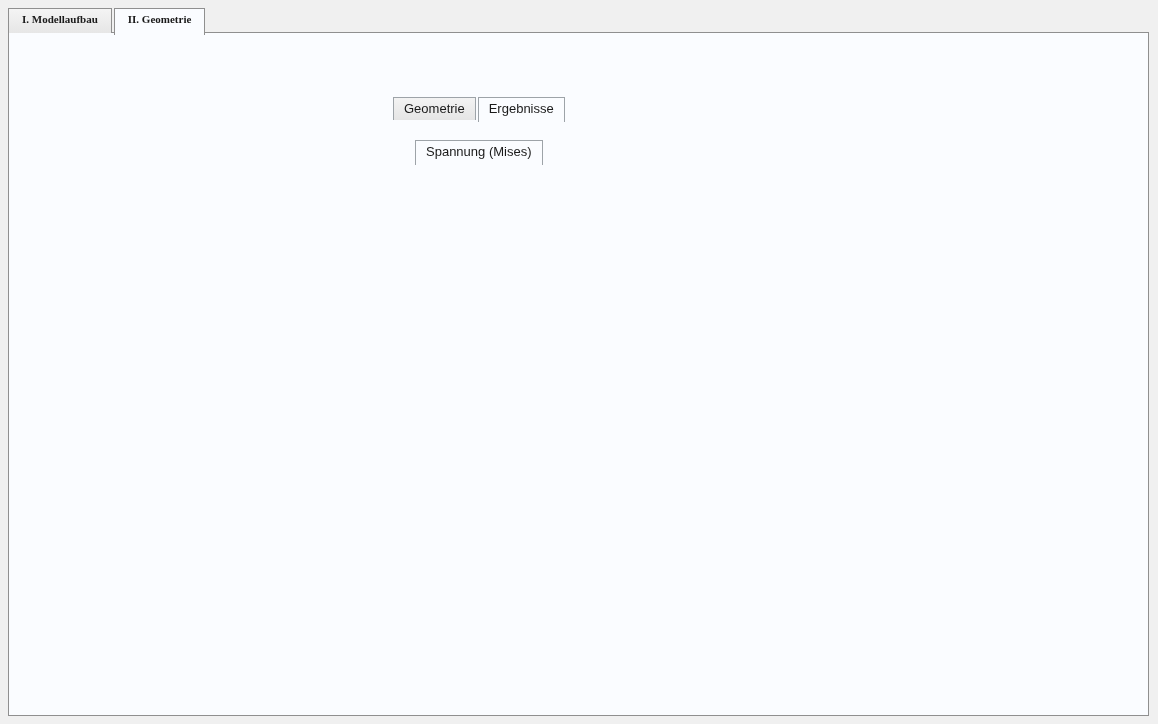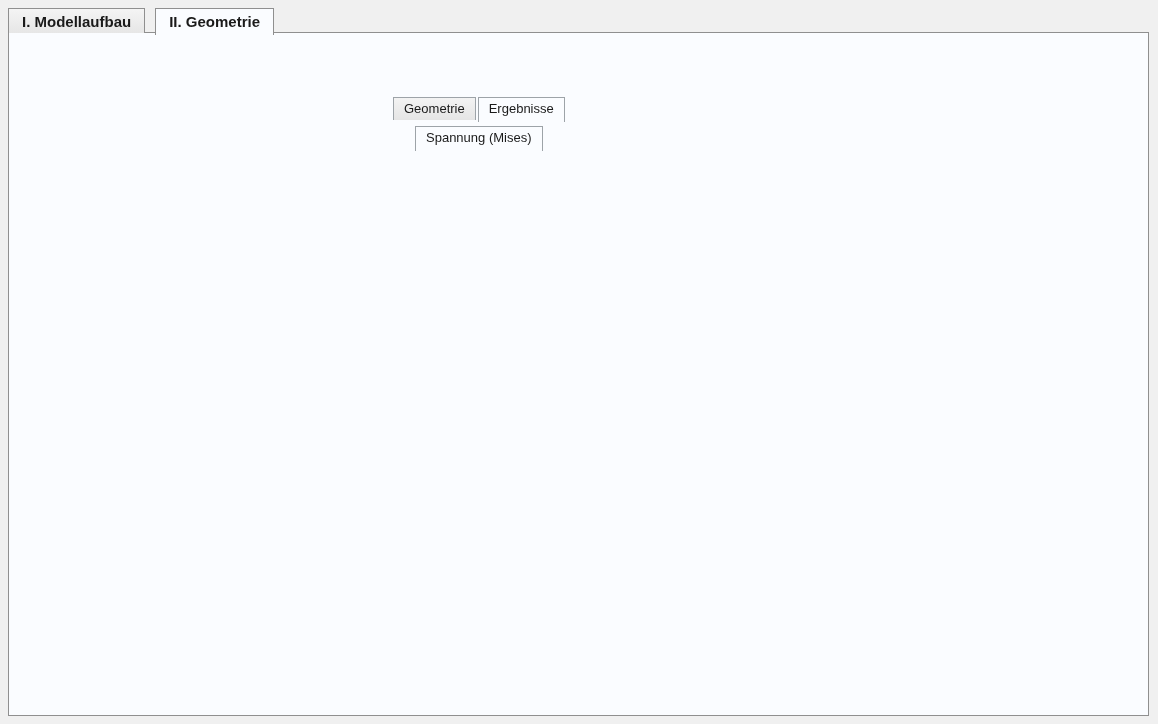"I. Modellaufbau" .main-tab { font-family: none -> Liberation Serif, serif; font-size: 15px -> 11px; margin-right: 10px -> 2px }
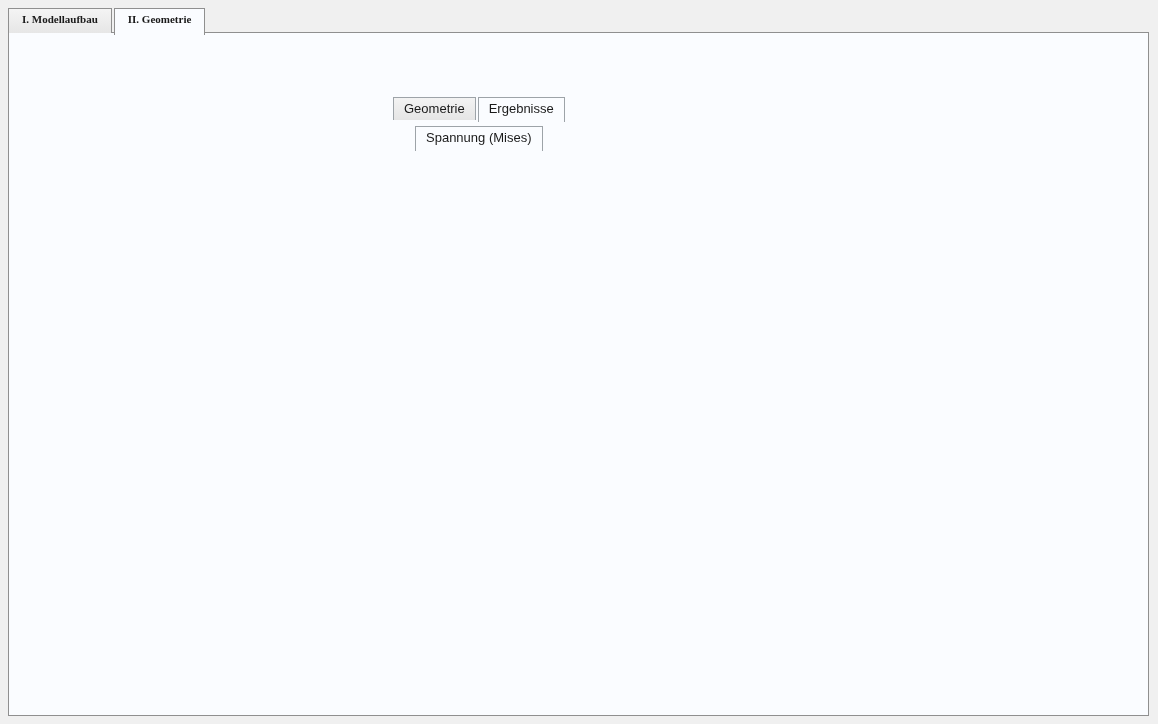"Spannung (Mises)" div.abs { top: 126px -> 140px }
